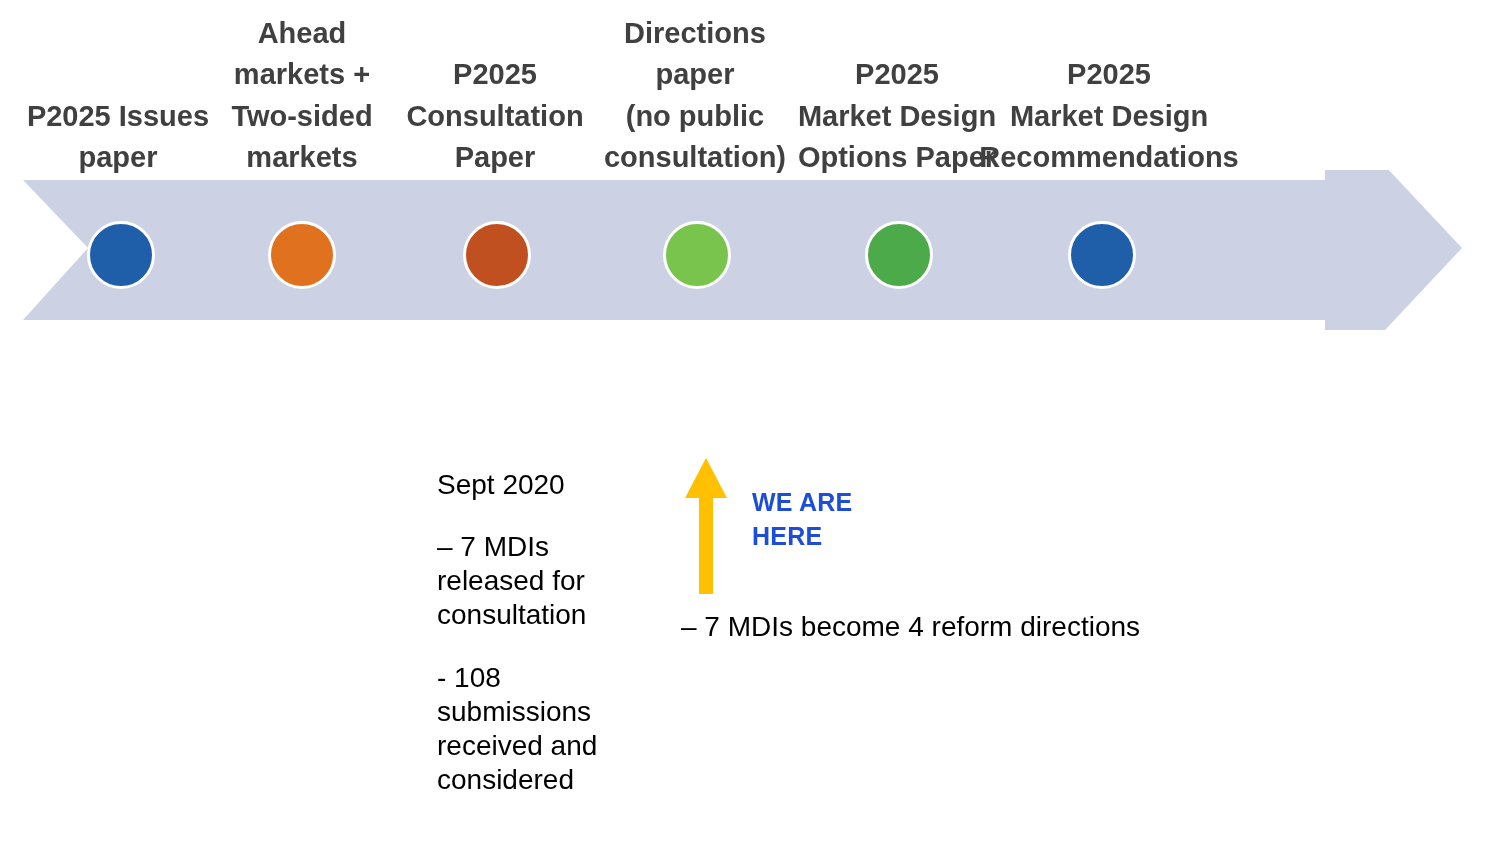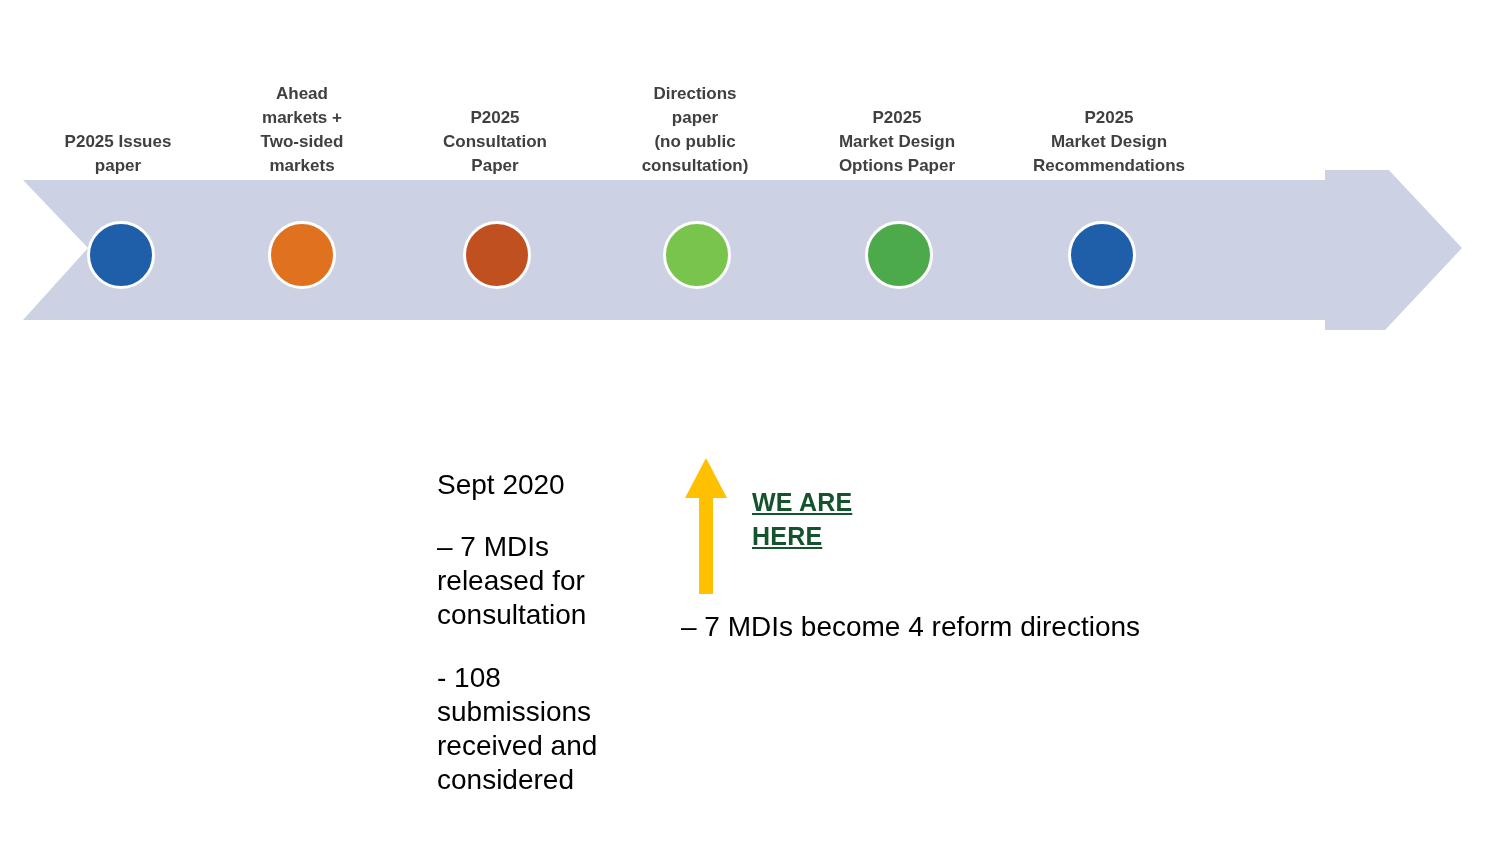"Ahead" .milestone-label { font-size: 17px -> 29px }
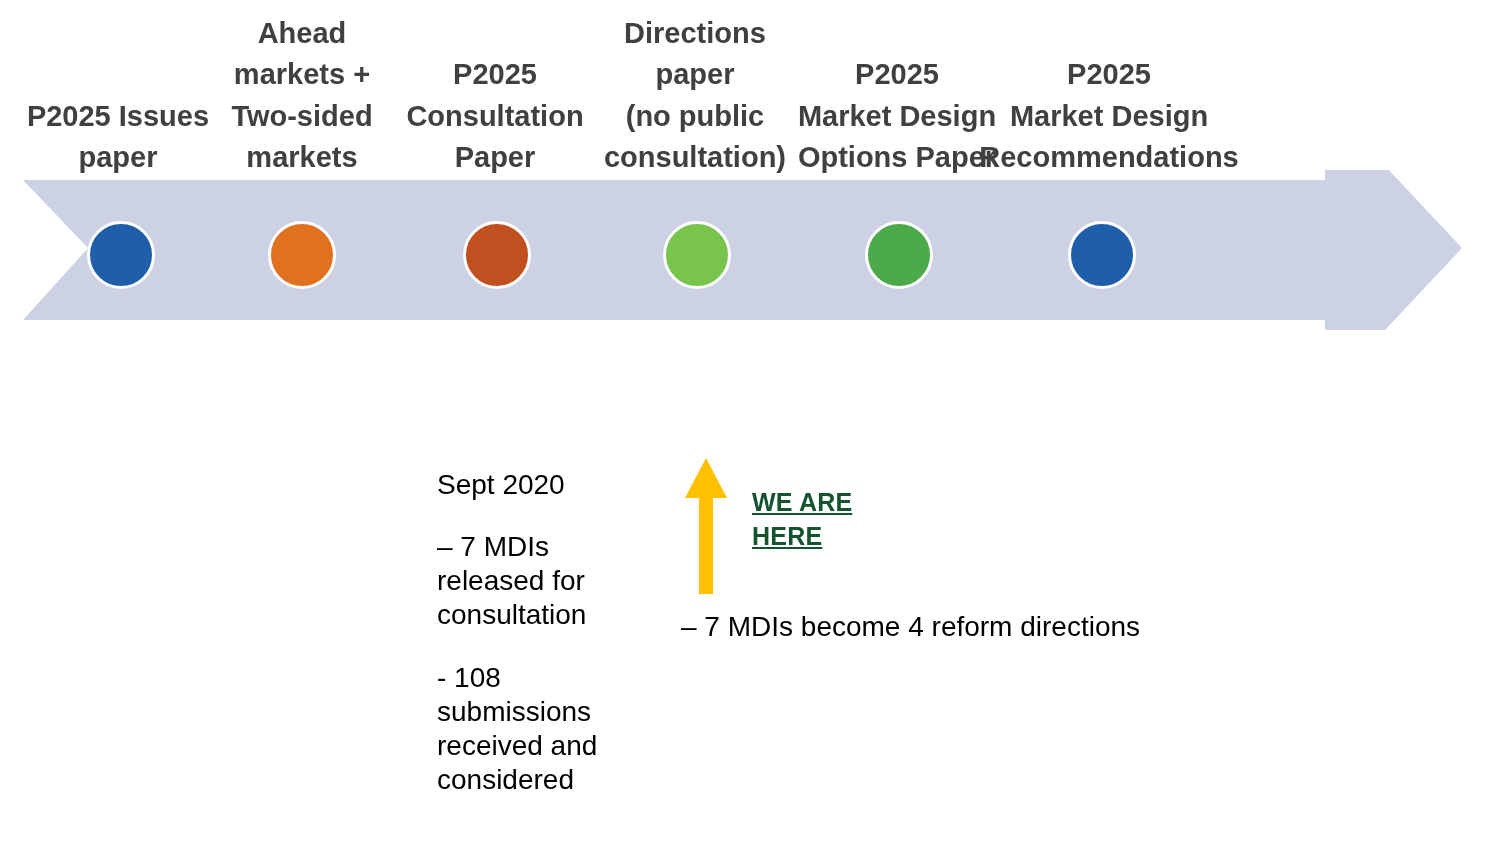"WE ARE" div { color: #14532d -> #1d4ed8; text-decoration: underline -> none }
